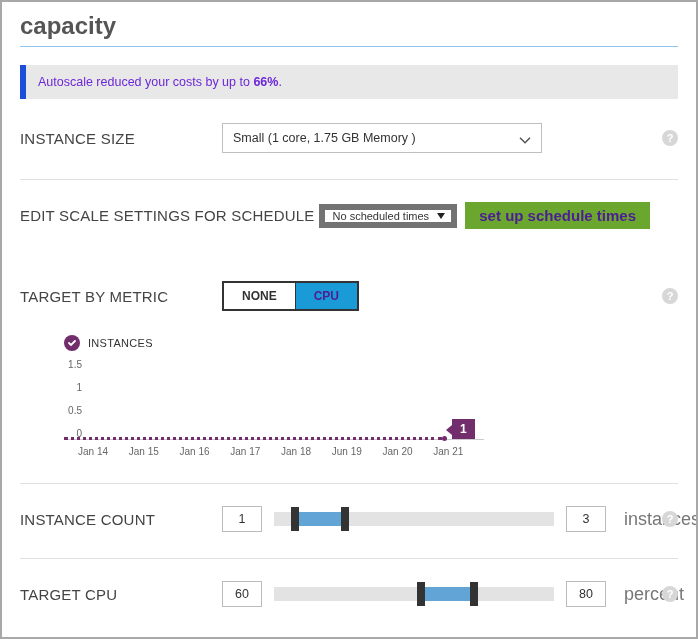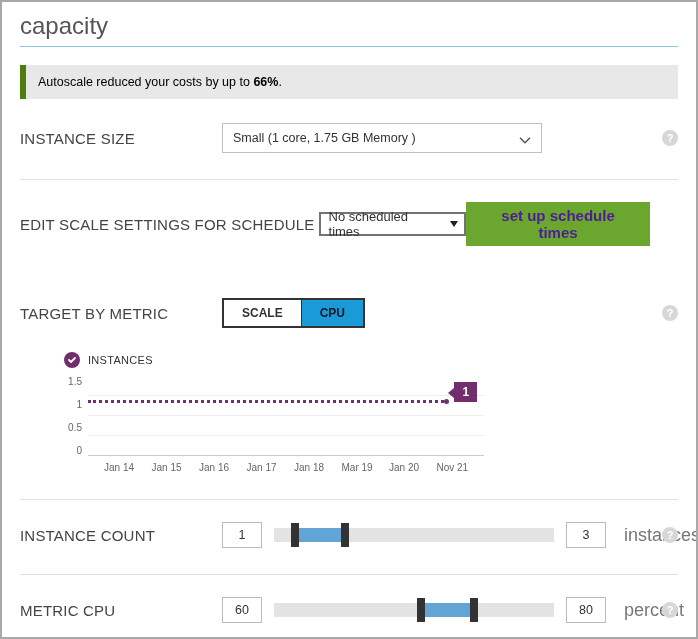"capacity" .title { font-weight: 400 -> 700 }
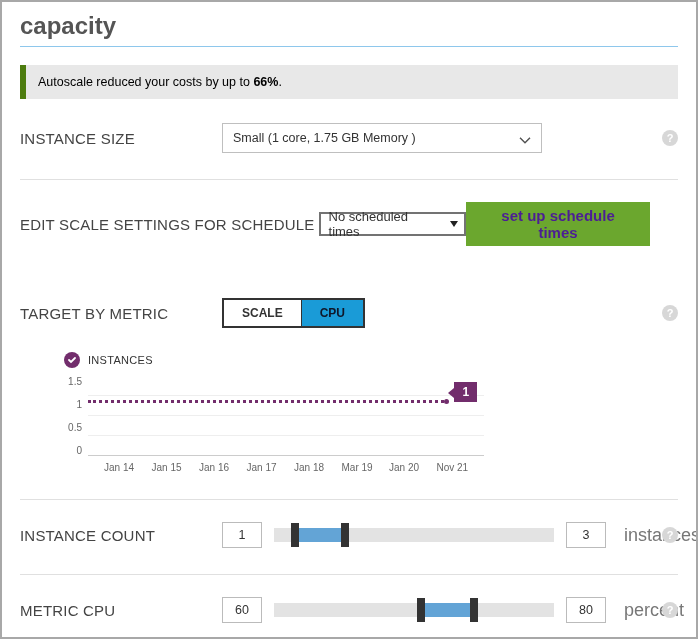"Autoscale reduced your costs by" .cost-banner { border-left: 6px solid #4d7c0f -> 6px solid #1d4ed8; color: #000000 -> #6d28d9 }
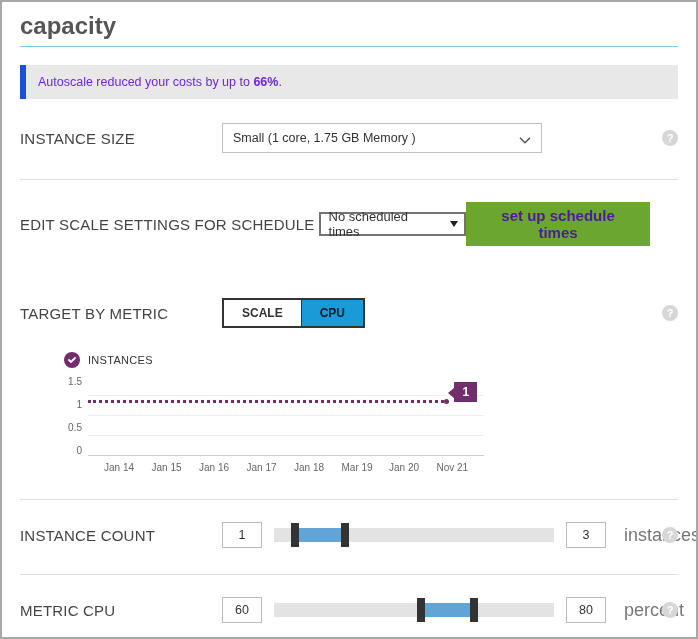"No scheduled times" .select-small { border: 2px solid #737373 -> 6px solid #737373; font-size: 13px -> 11px }
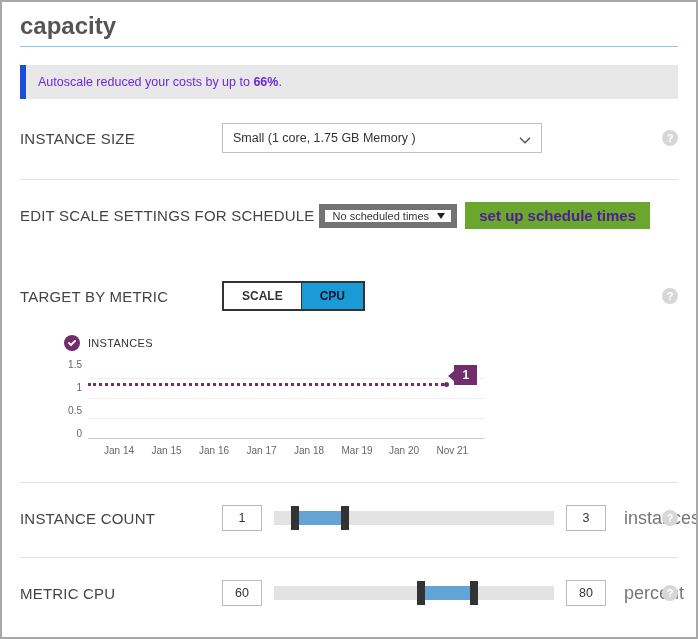"SCALE" button.toggle-btn { text: SCALE -> NONE }
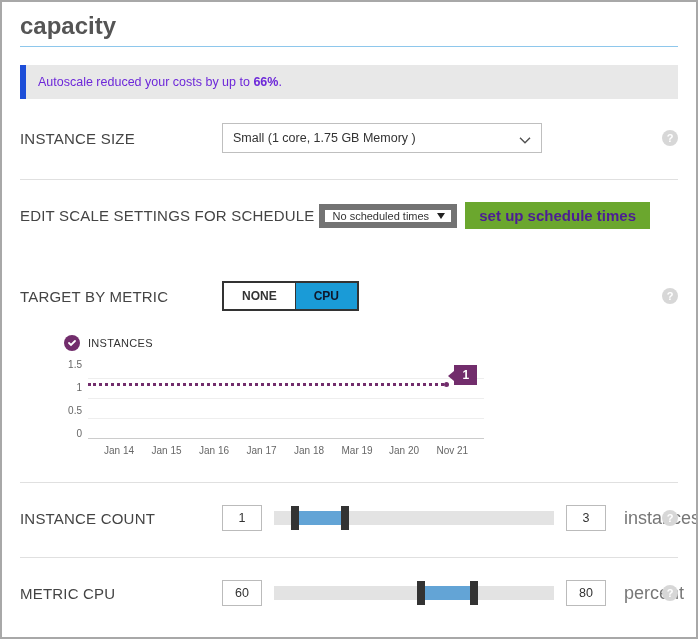"CPU" .toggle-btn.active { color: #0f172a -> #4c1d95 }
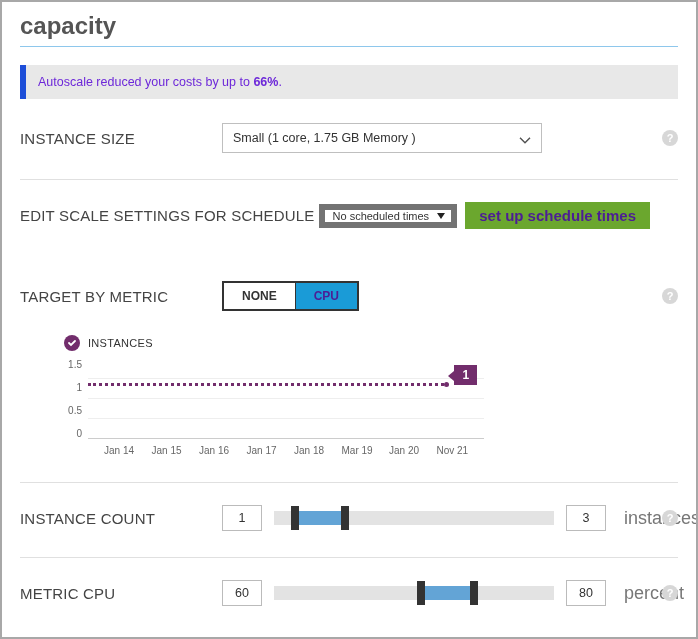"1.5" .chart-body { flex-direction: none -> column }
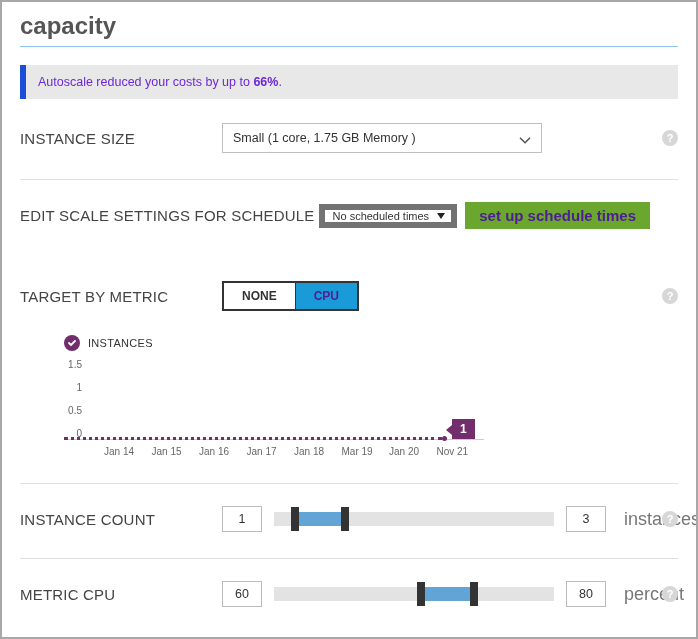"Jan 14" .x-axis { margin-left: 40px -> 14px }
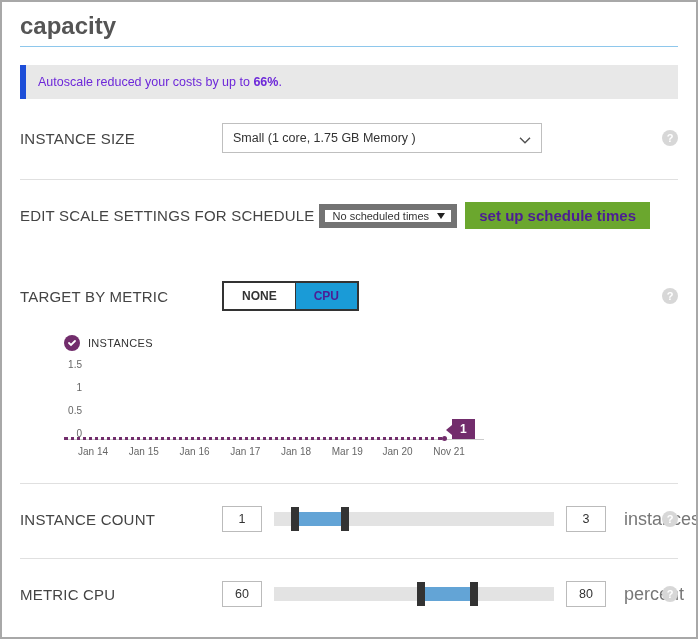"Mar 19" span { text: Mar -> Jun }
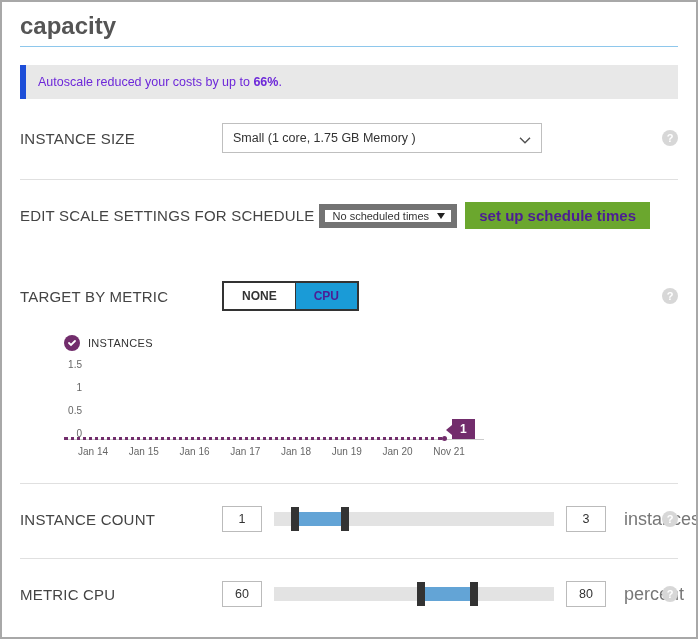"Nov 21" span { text: Nov -> Jan }
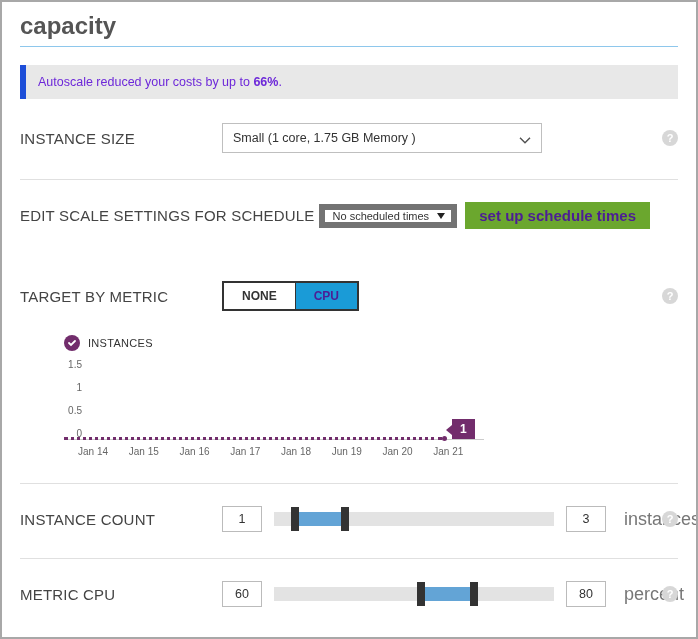"METRIC CPU" div.row-label { text: METRIC -> TARGET }
